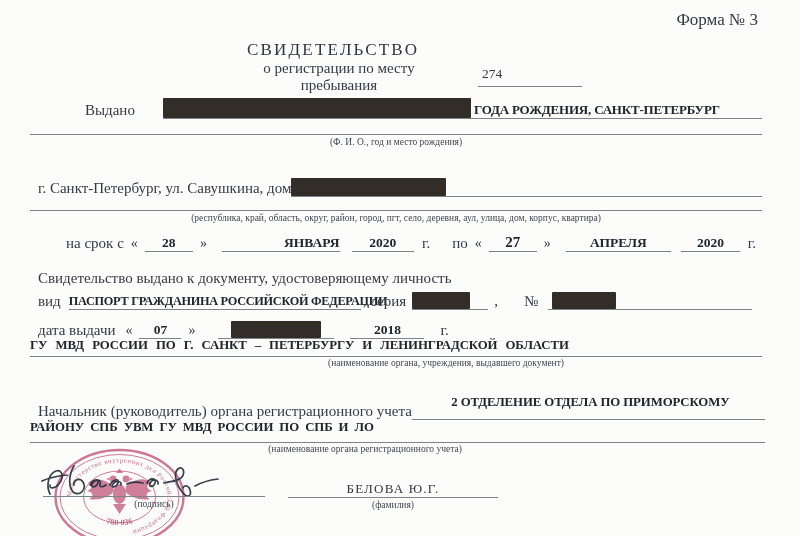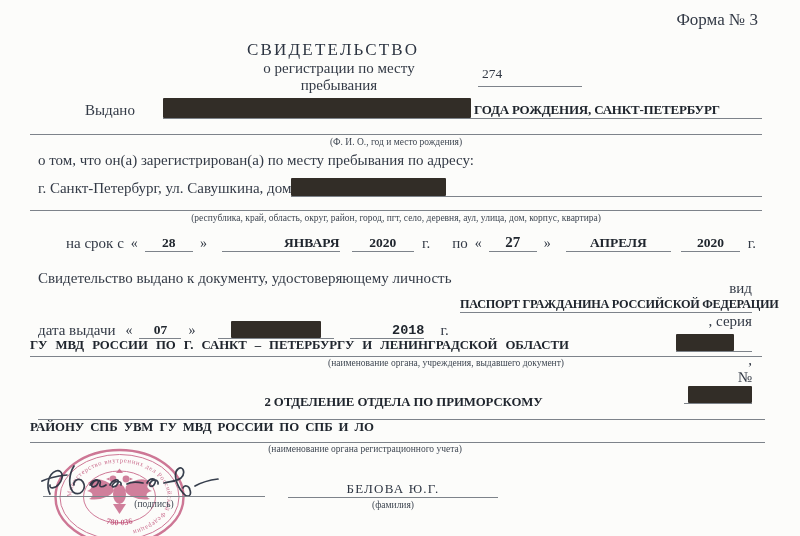"о том, что он(а) зарегистрирован(а)" div.abs { html: <div>о том, что он(а) зарегистрирован(а) по месту пребывания по адресу:</div> -> none }
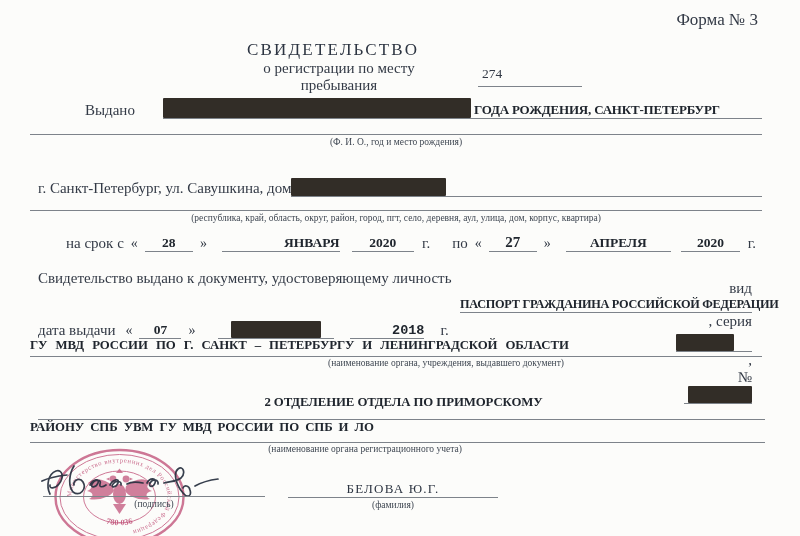"вид" div.abs { flex-direction: column -> none; top: 280px -> 288px }
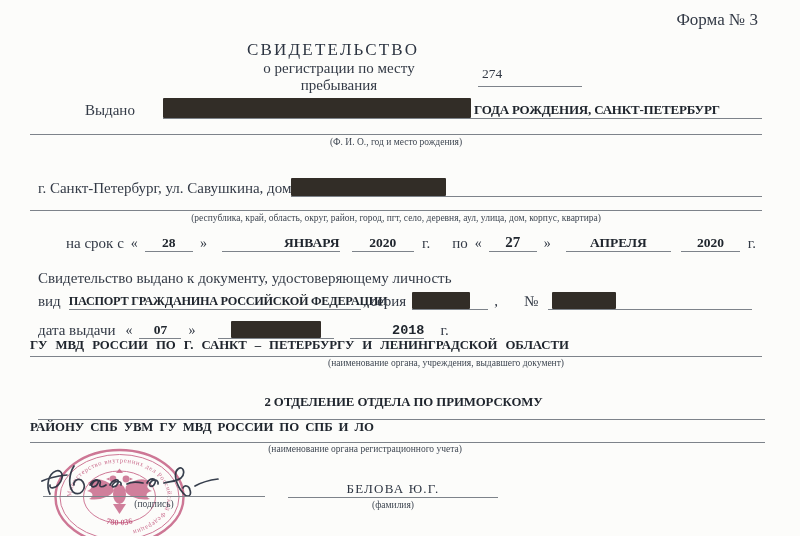"2018" span.ul { font-family: Liberation Mono, monospace -> none; text-align: right -> center }
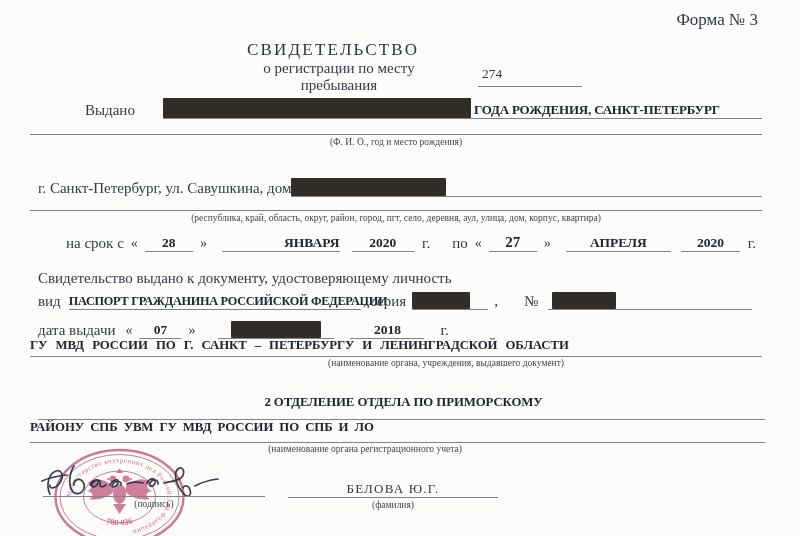"Начальник (руководитель) органа" span.txt { html: none -> <span>Начальник (руководитель) органа регистрационного учета</span> }
